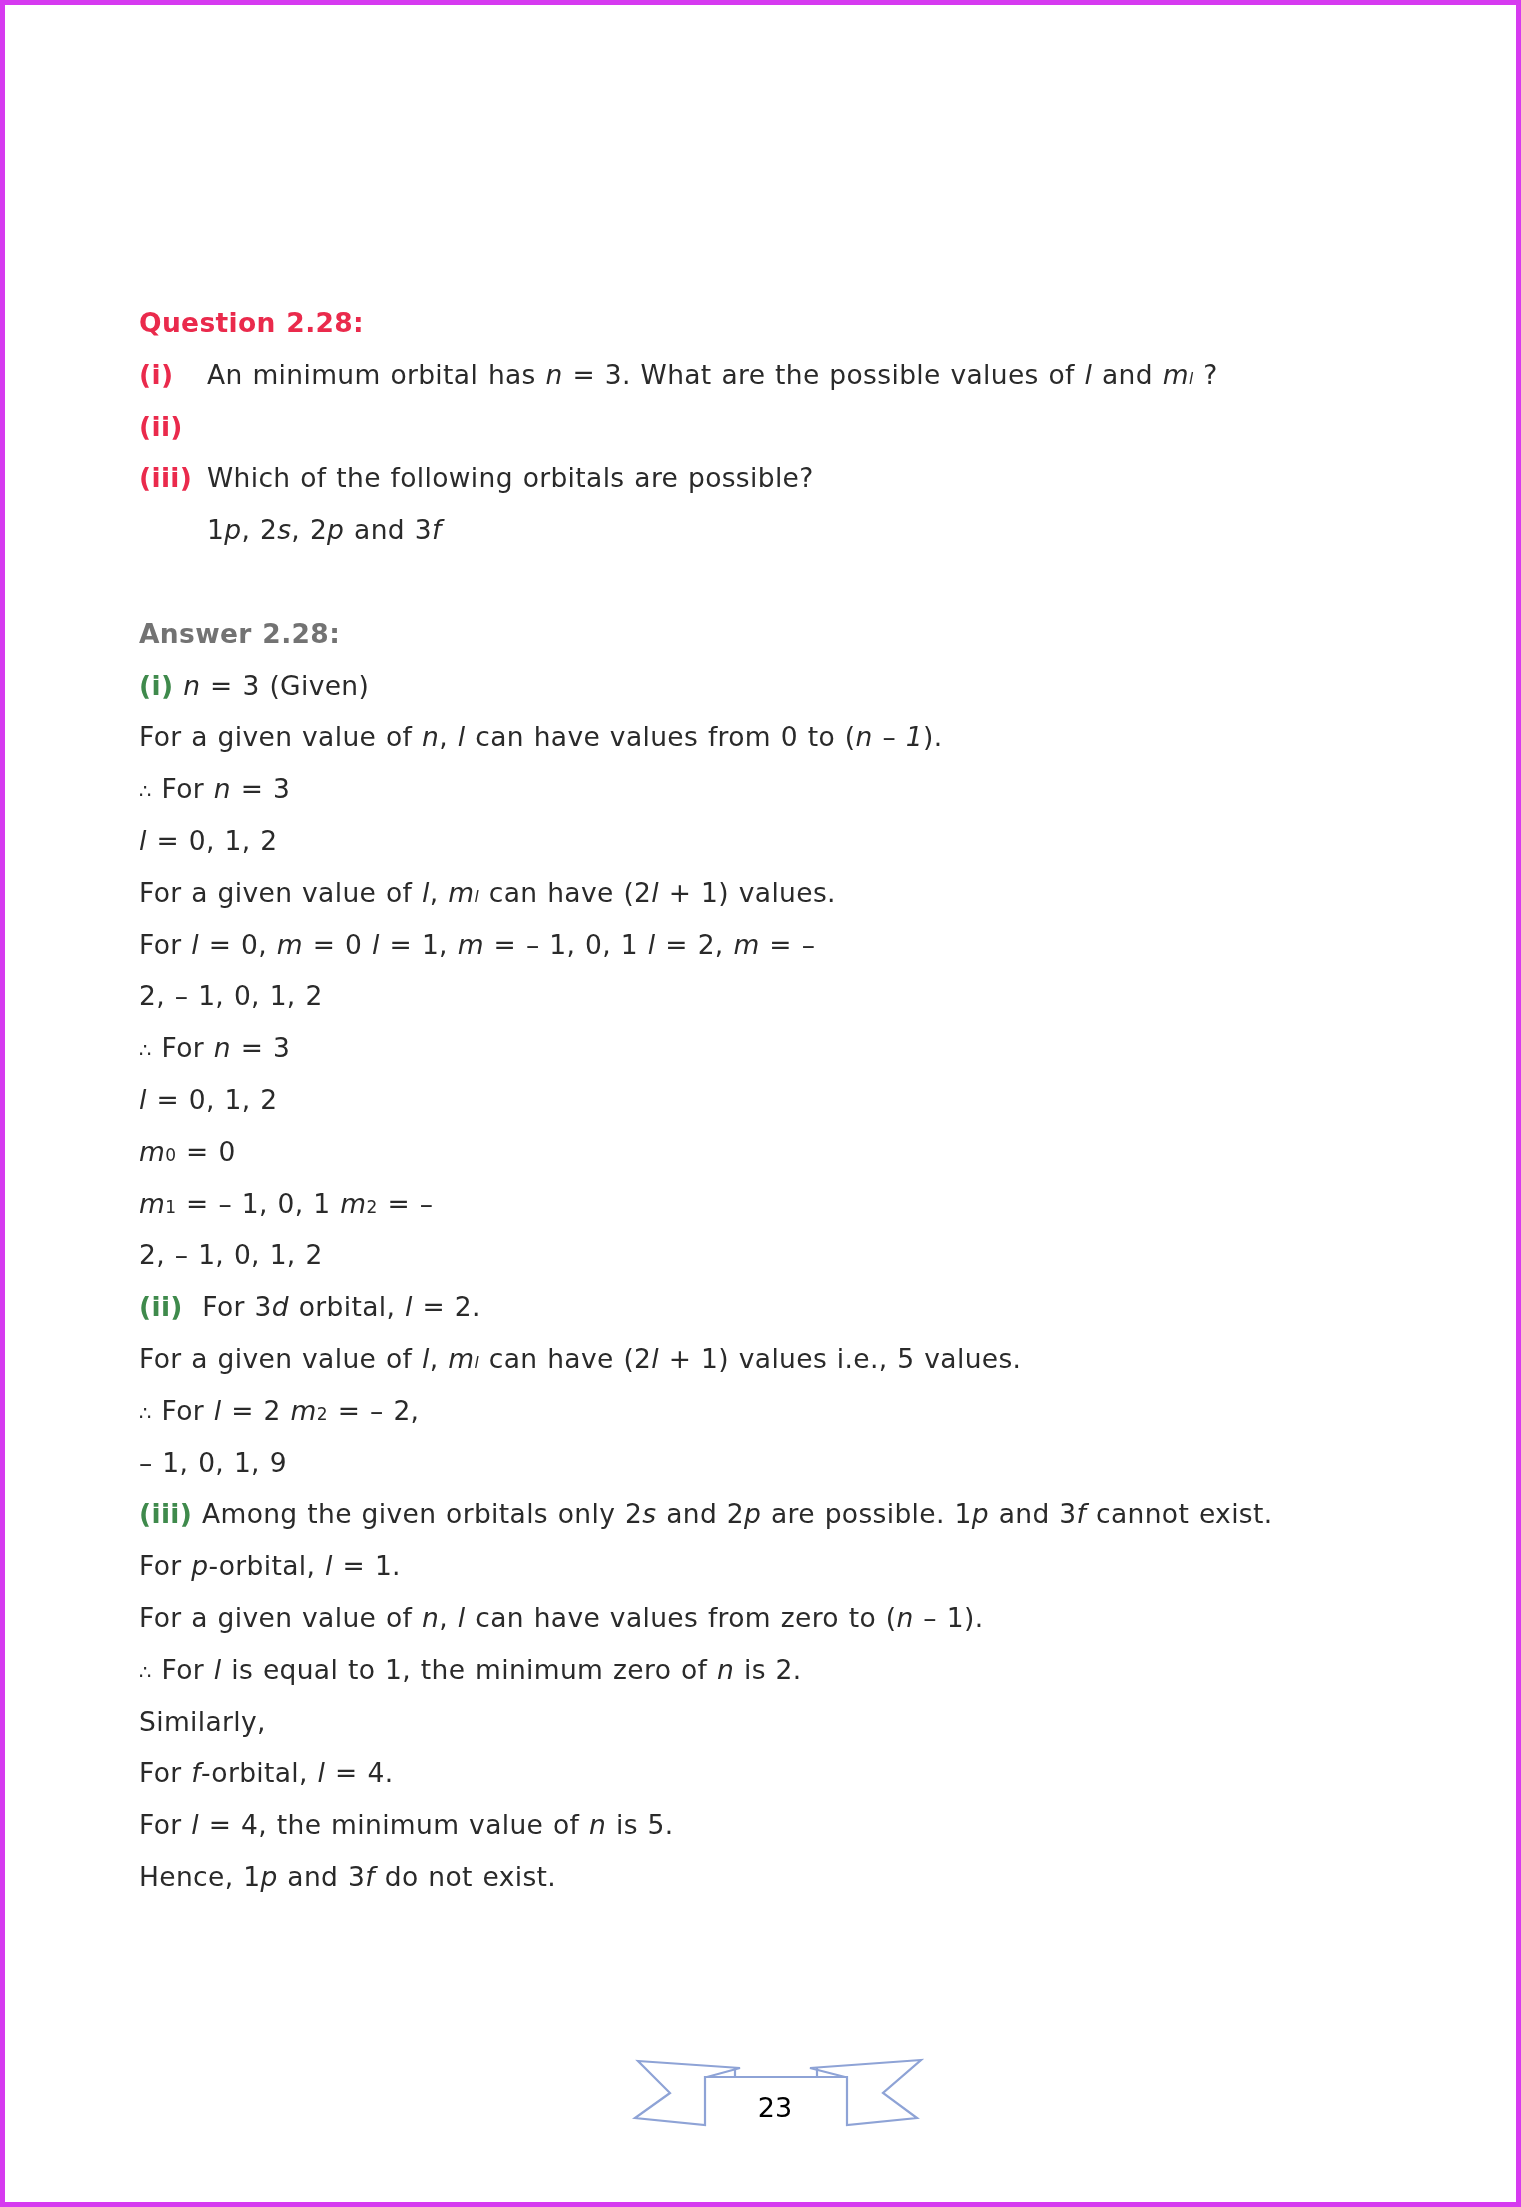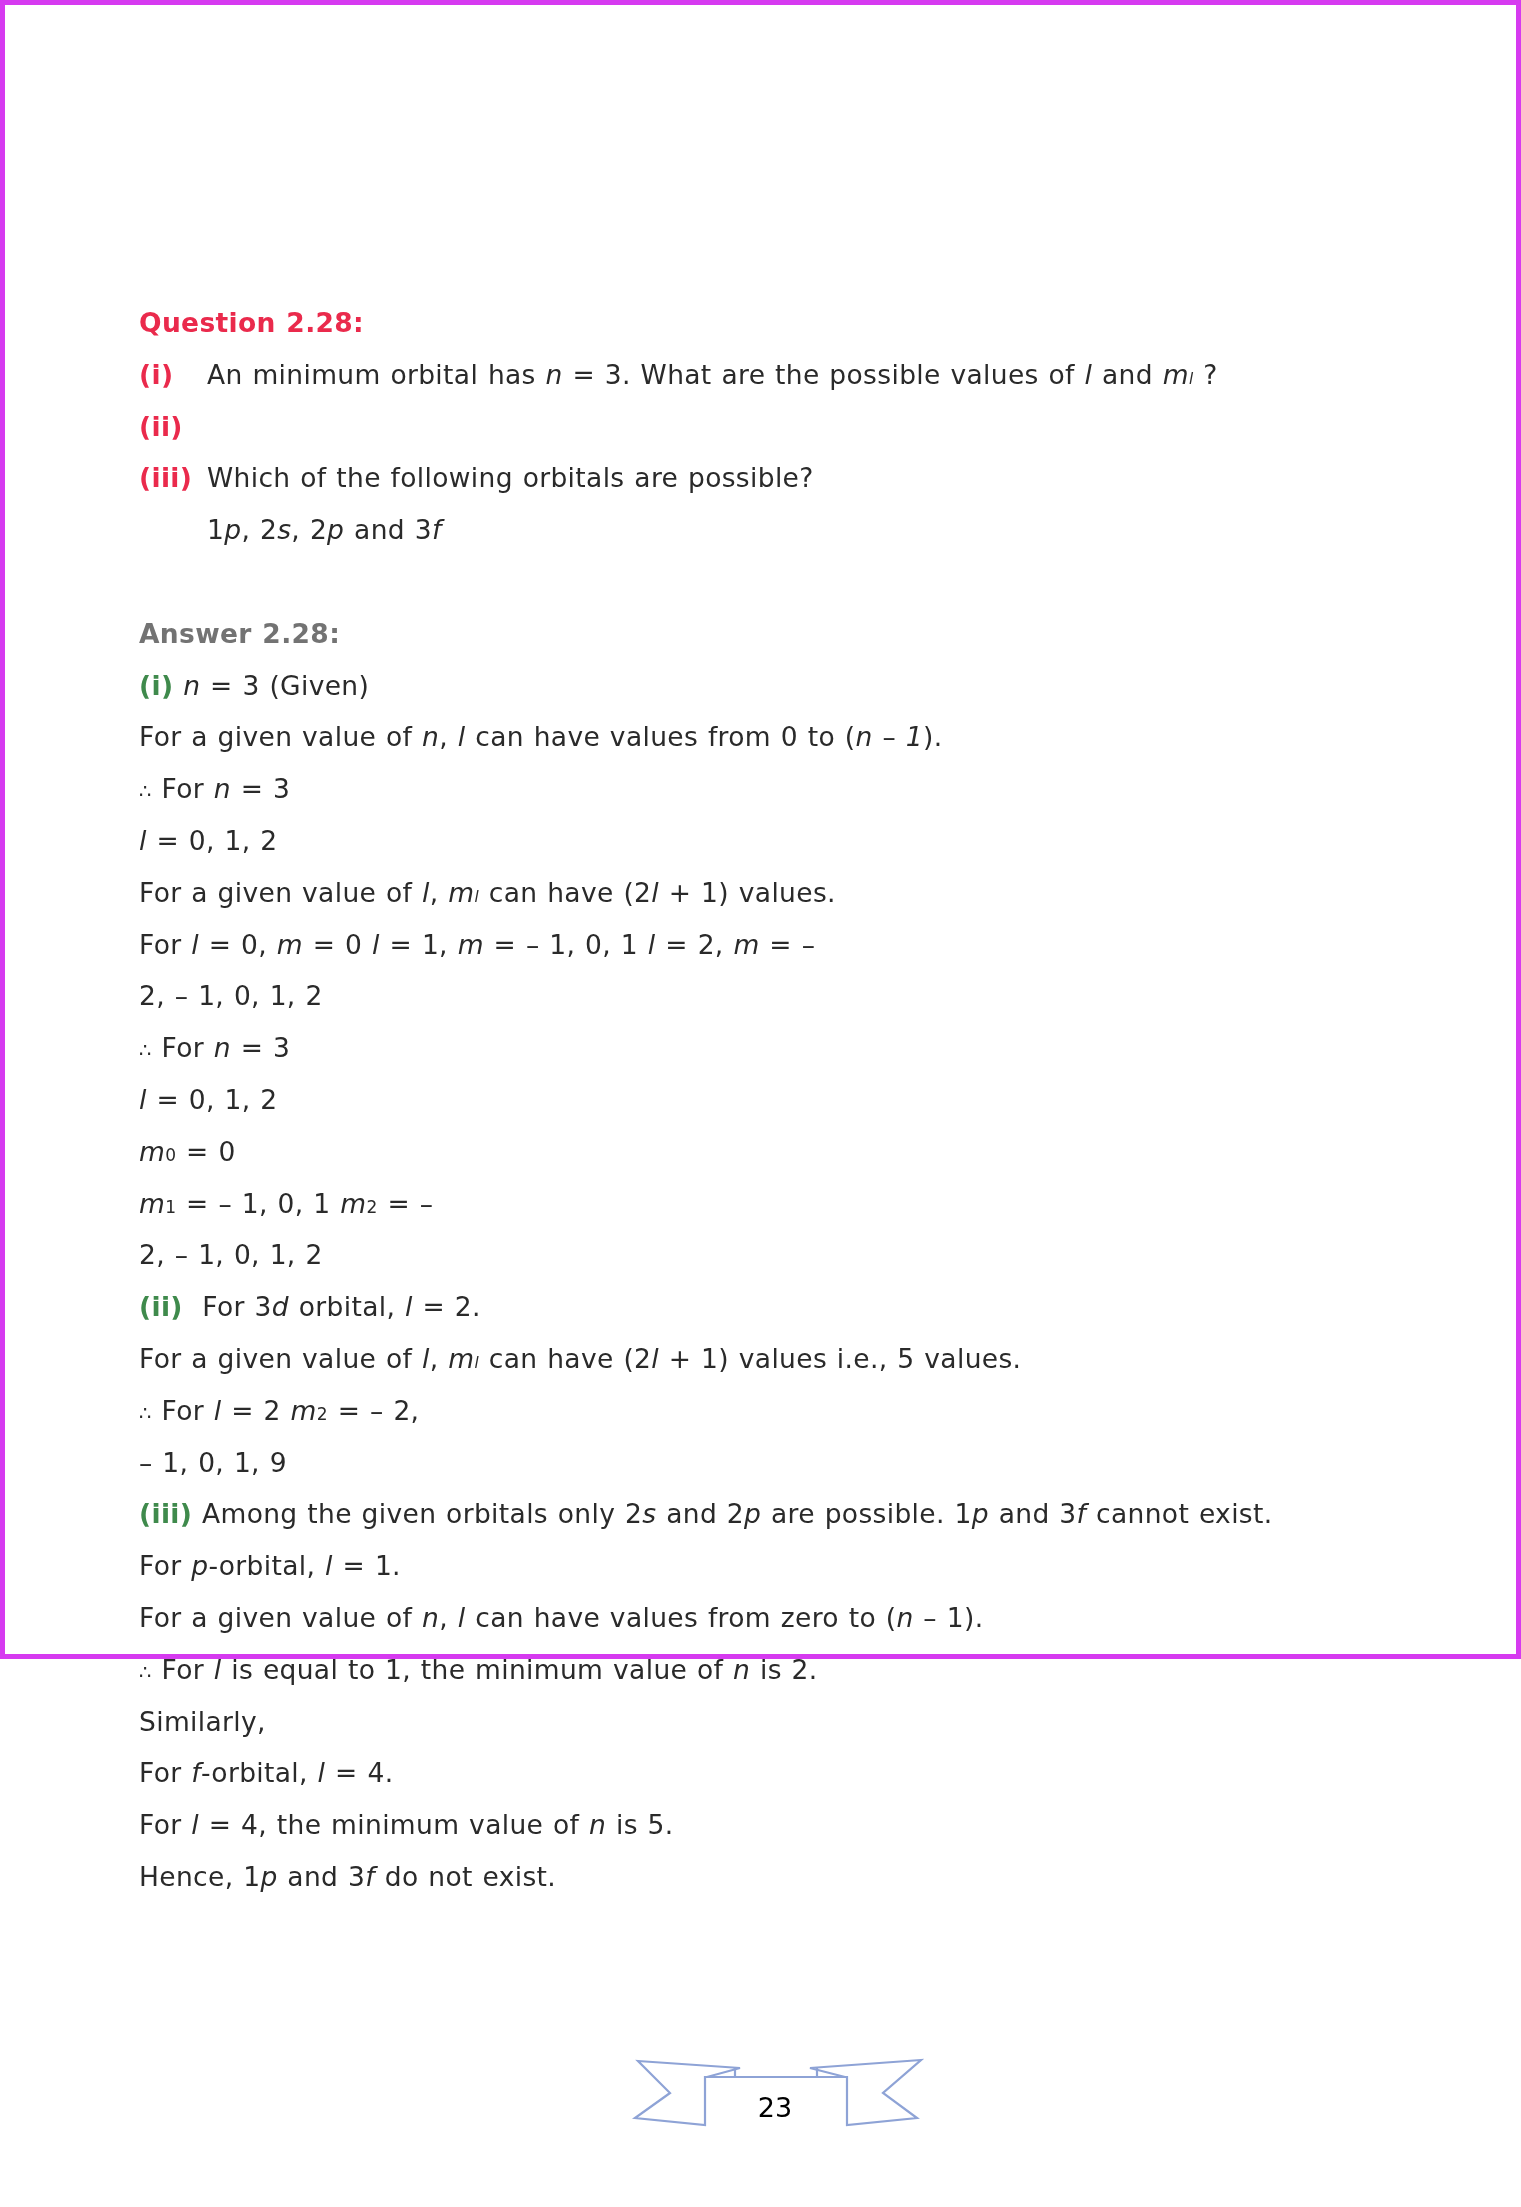"Question 2.28:" .page { height: 1659px -> 2207px }
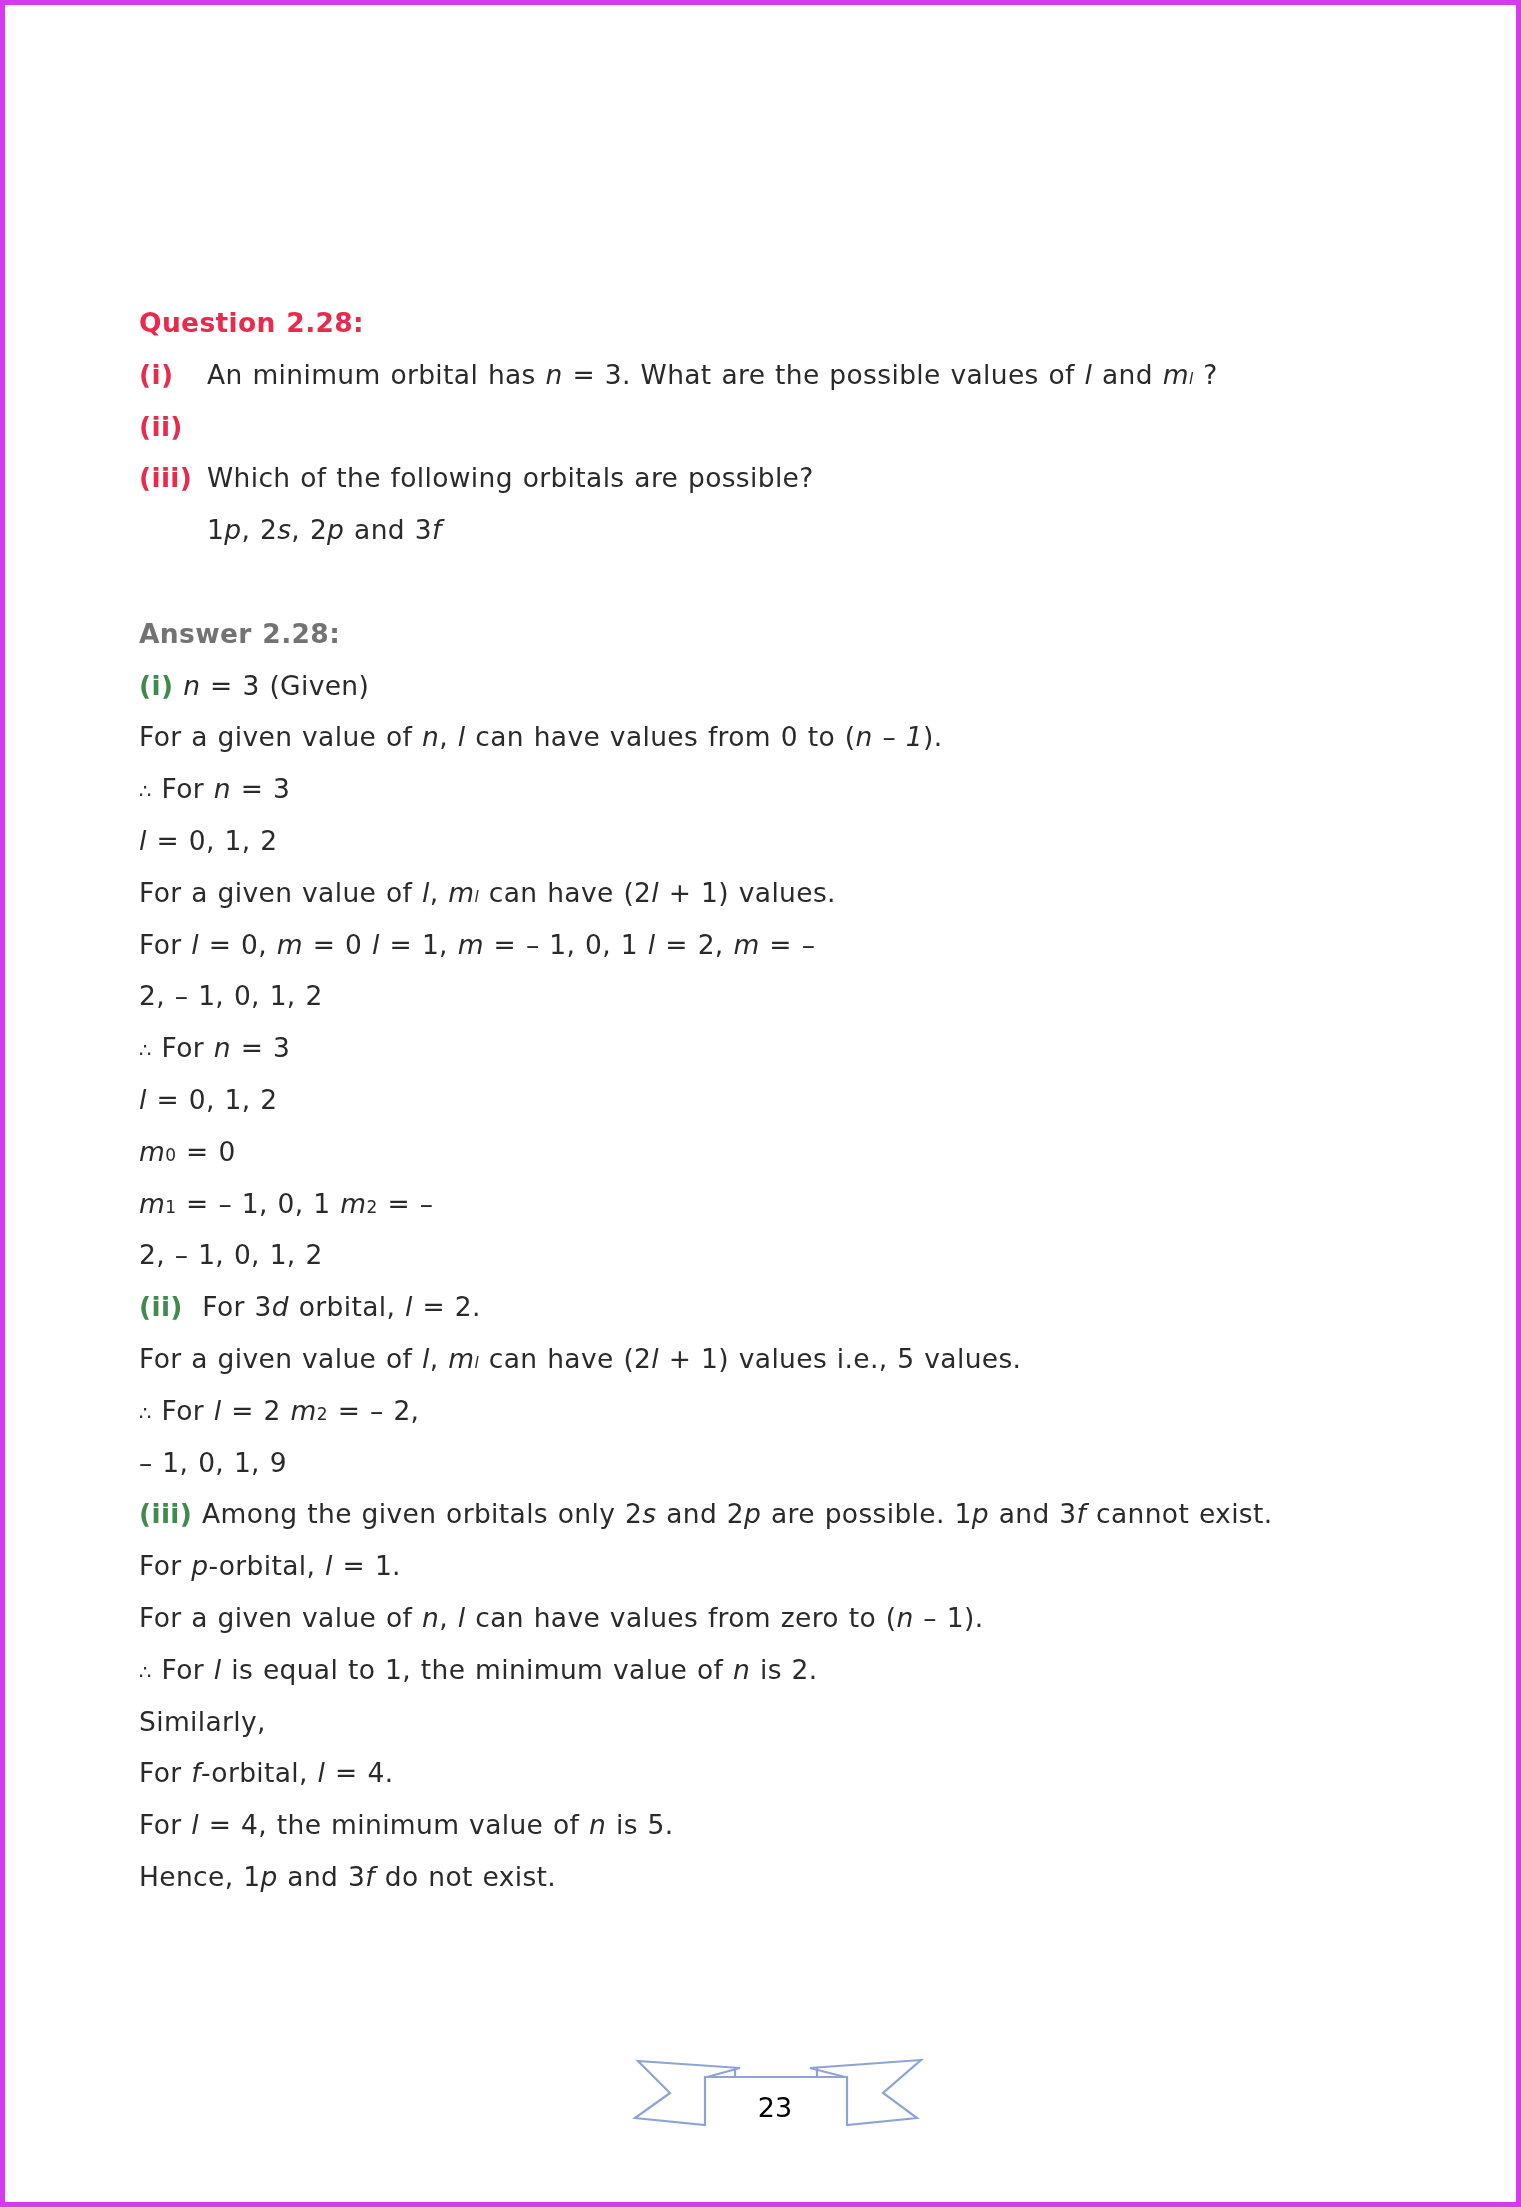"is equal to 1, the" span { text: value -> zero }
